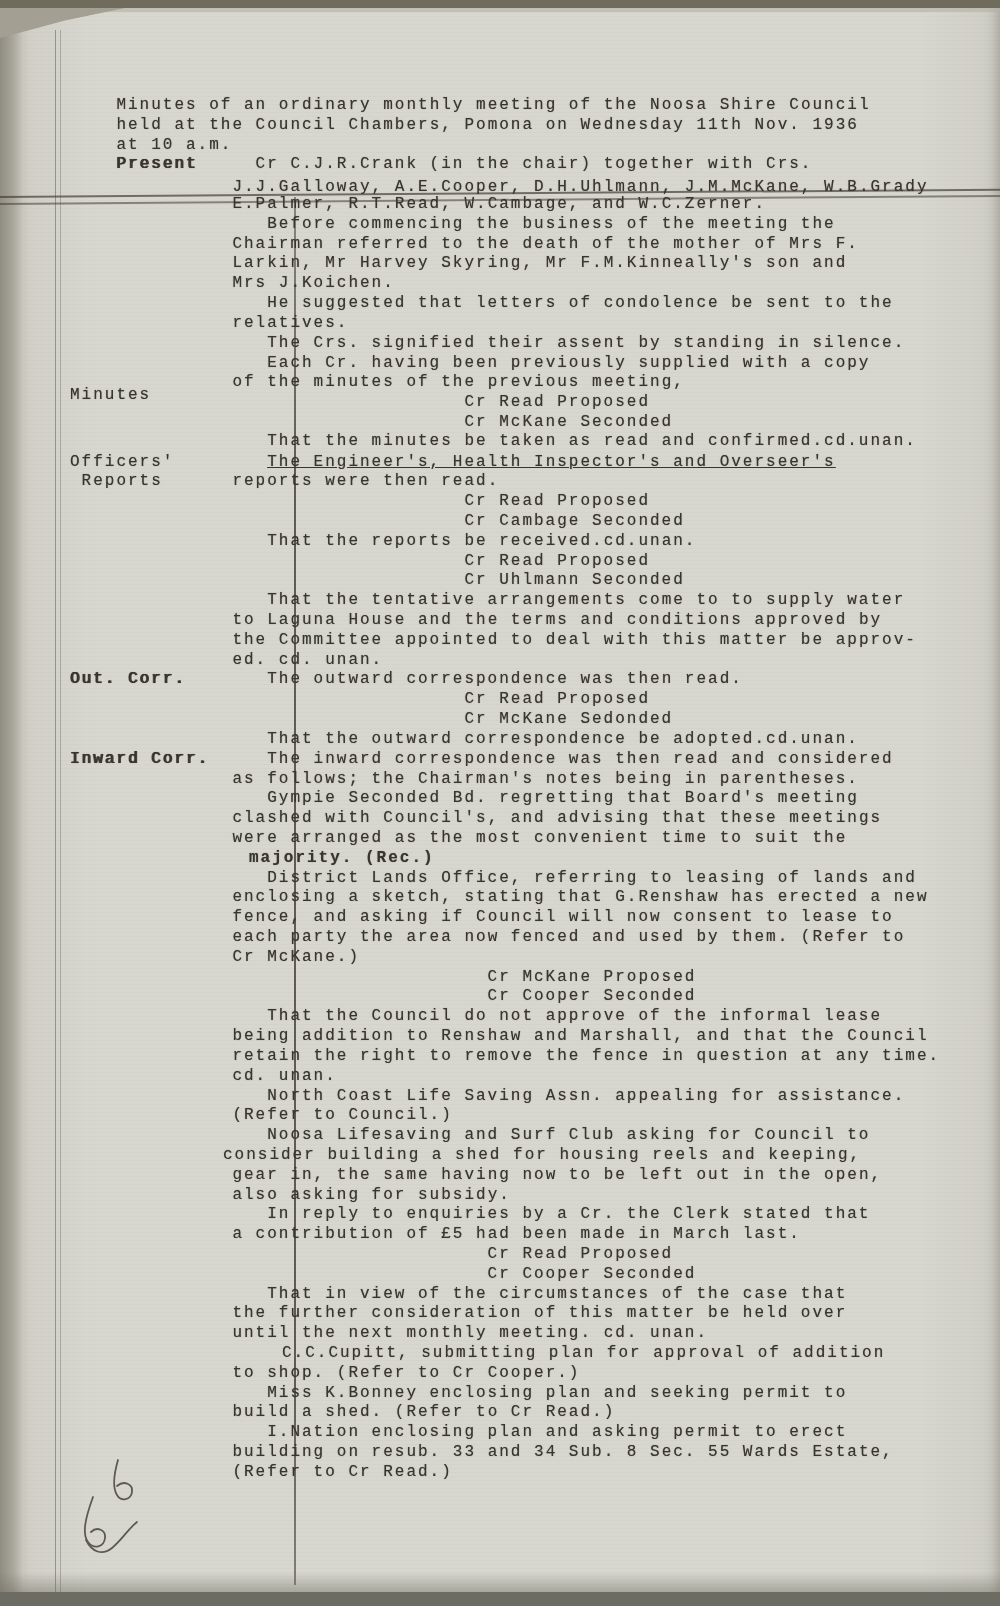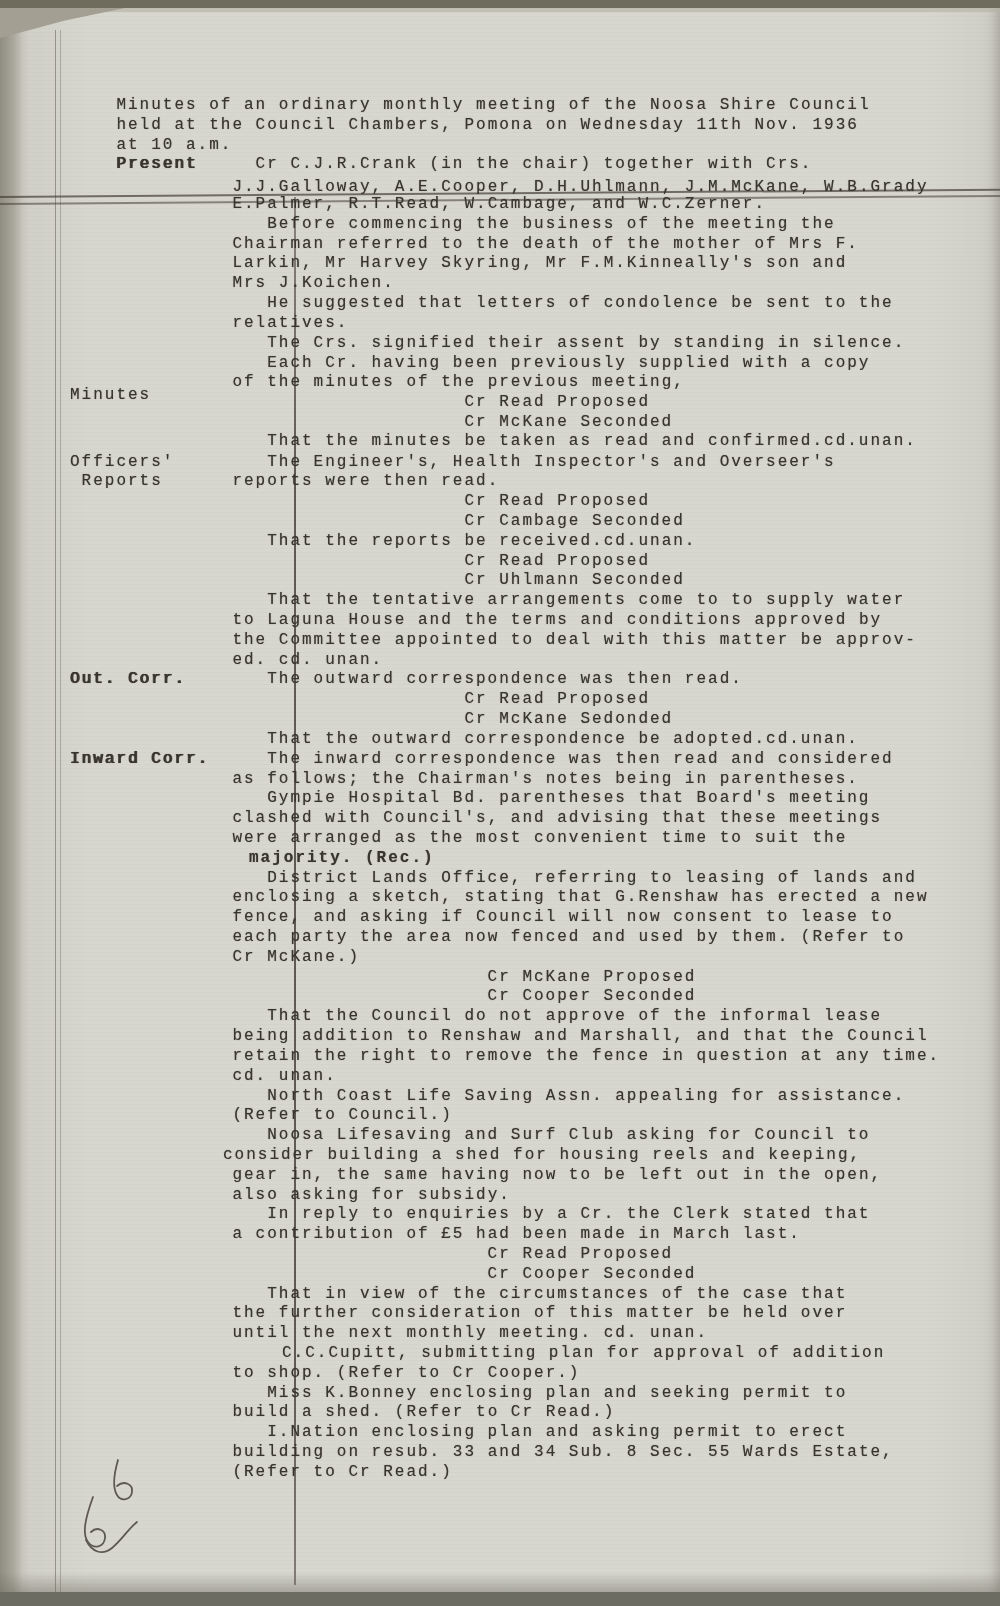"The Engineer's, Health Inspector's and" div.tl { text-decoration: none -> underline }
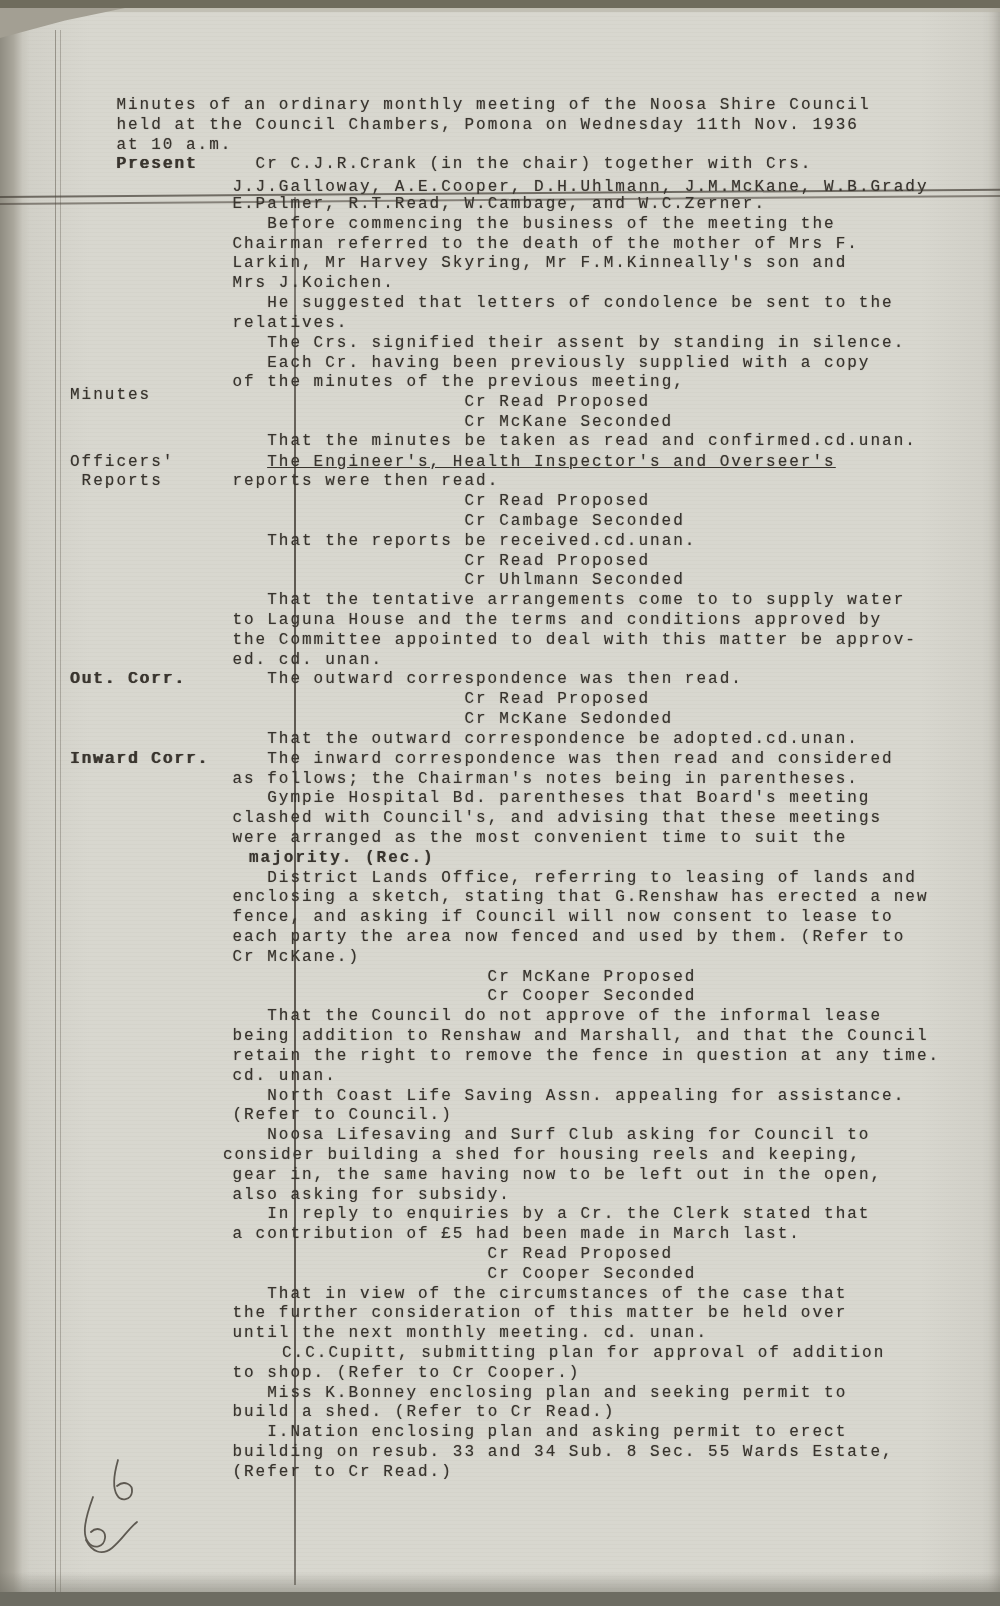"Gympie Hospital Bd. parentheses that" div.tl { text: Hospital Bd. parentheses -> Seconded Bd. regretting }
